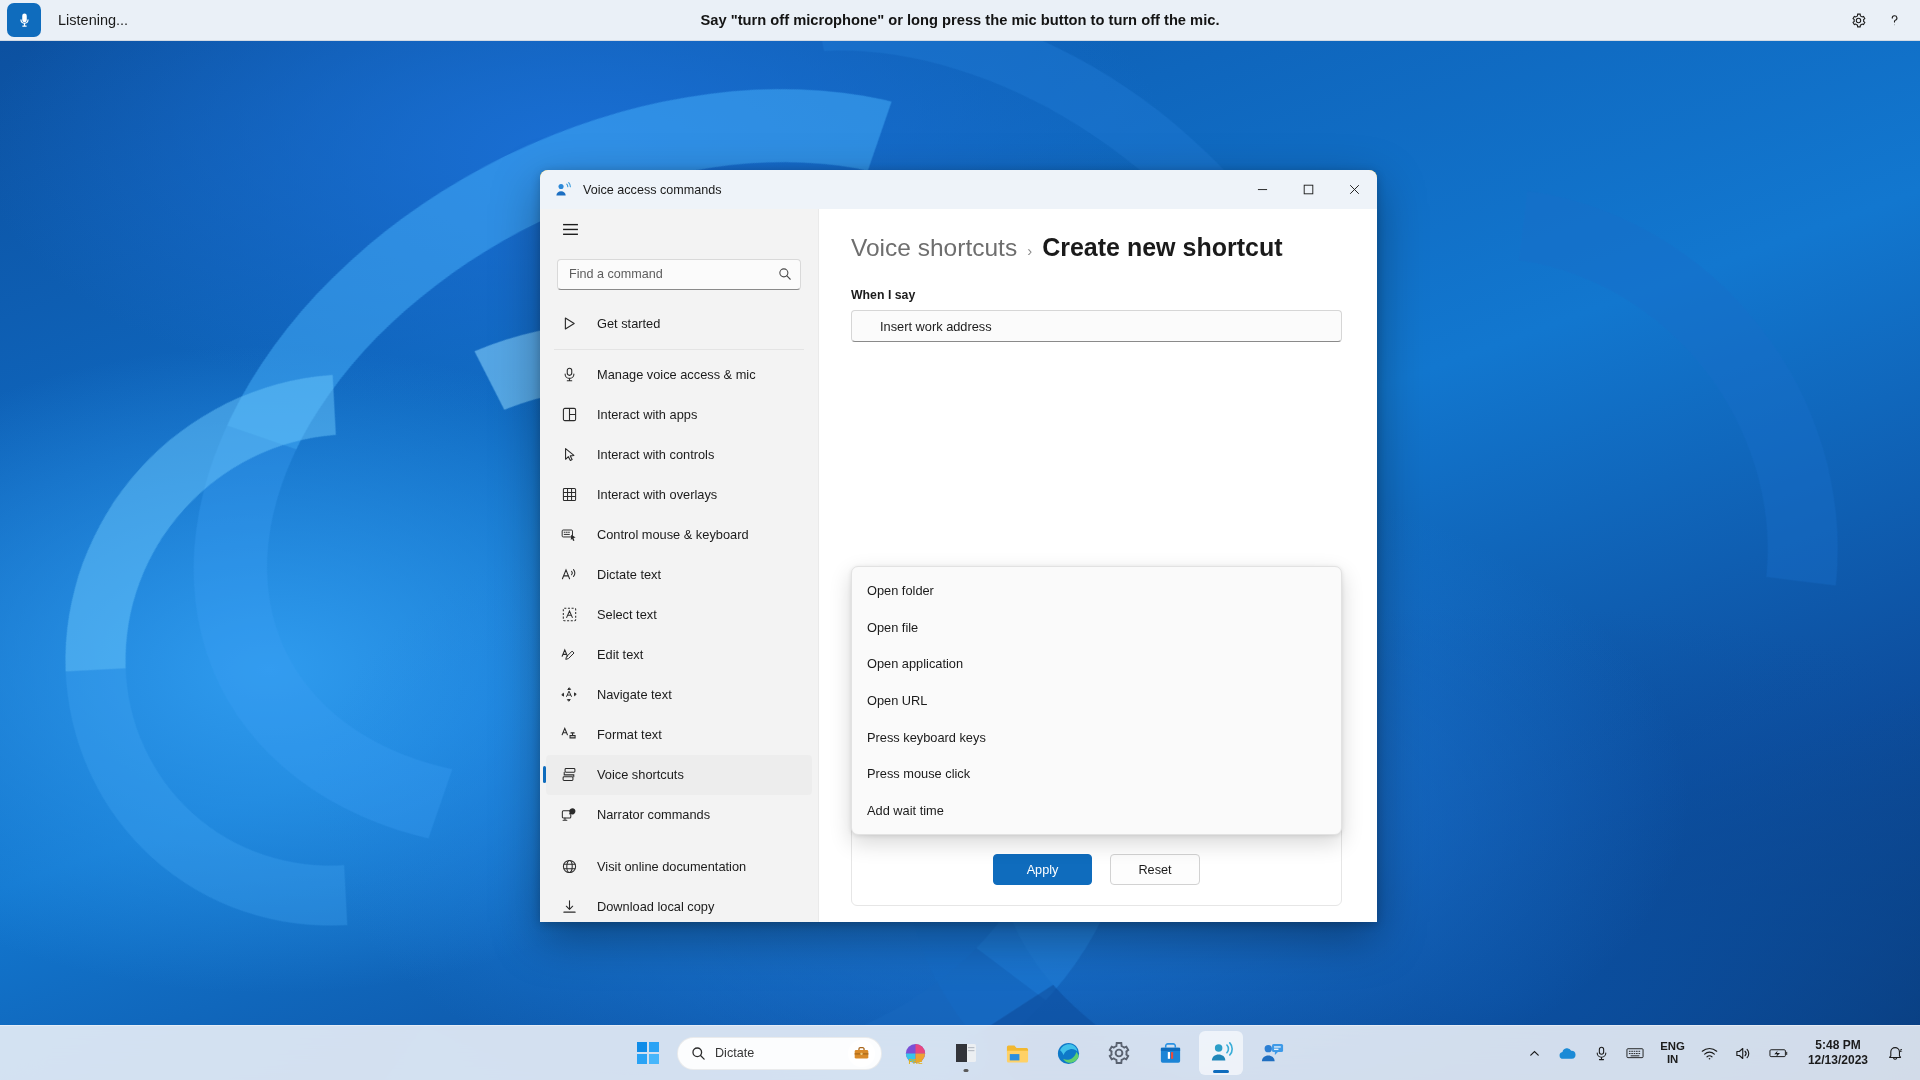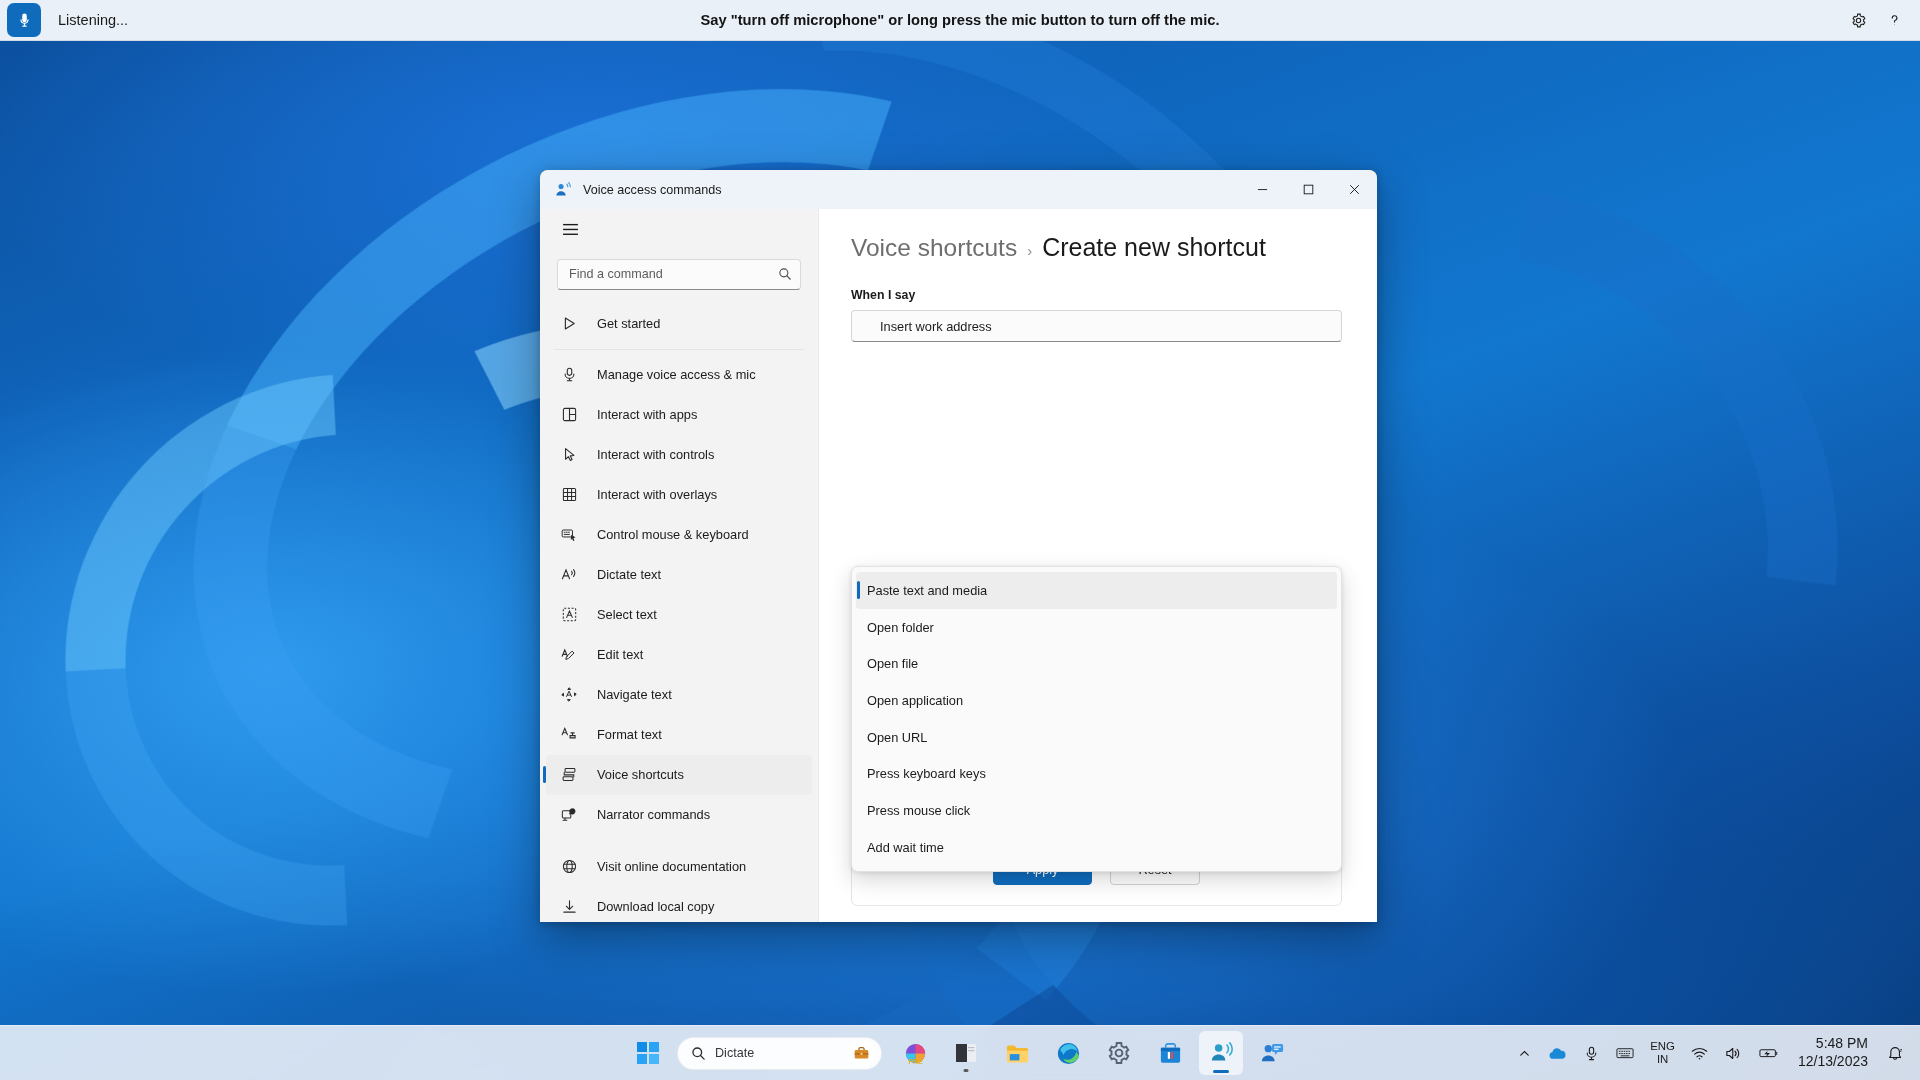"Create new shortcut" #crumb-current { font-weight: 400 -> 700 }
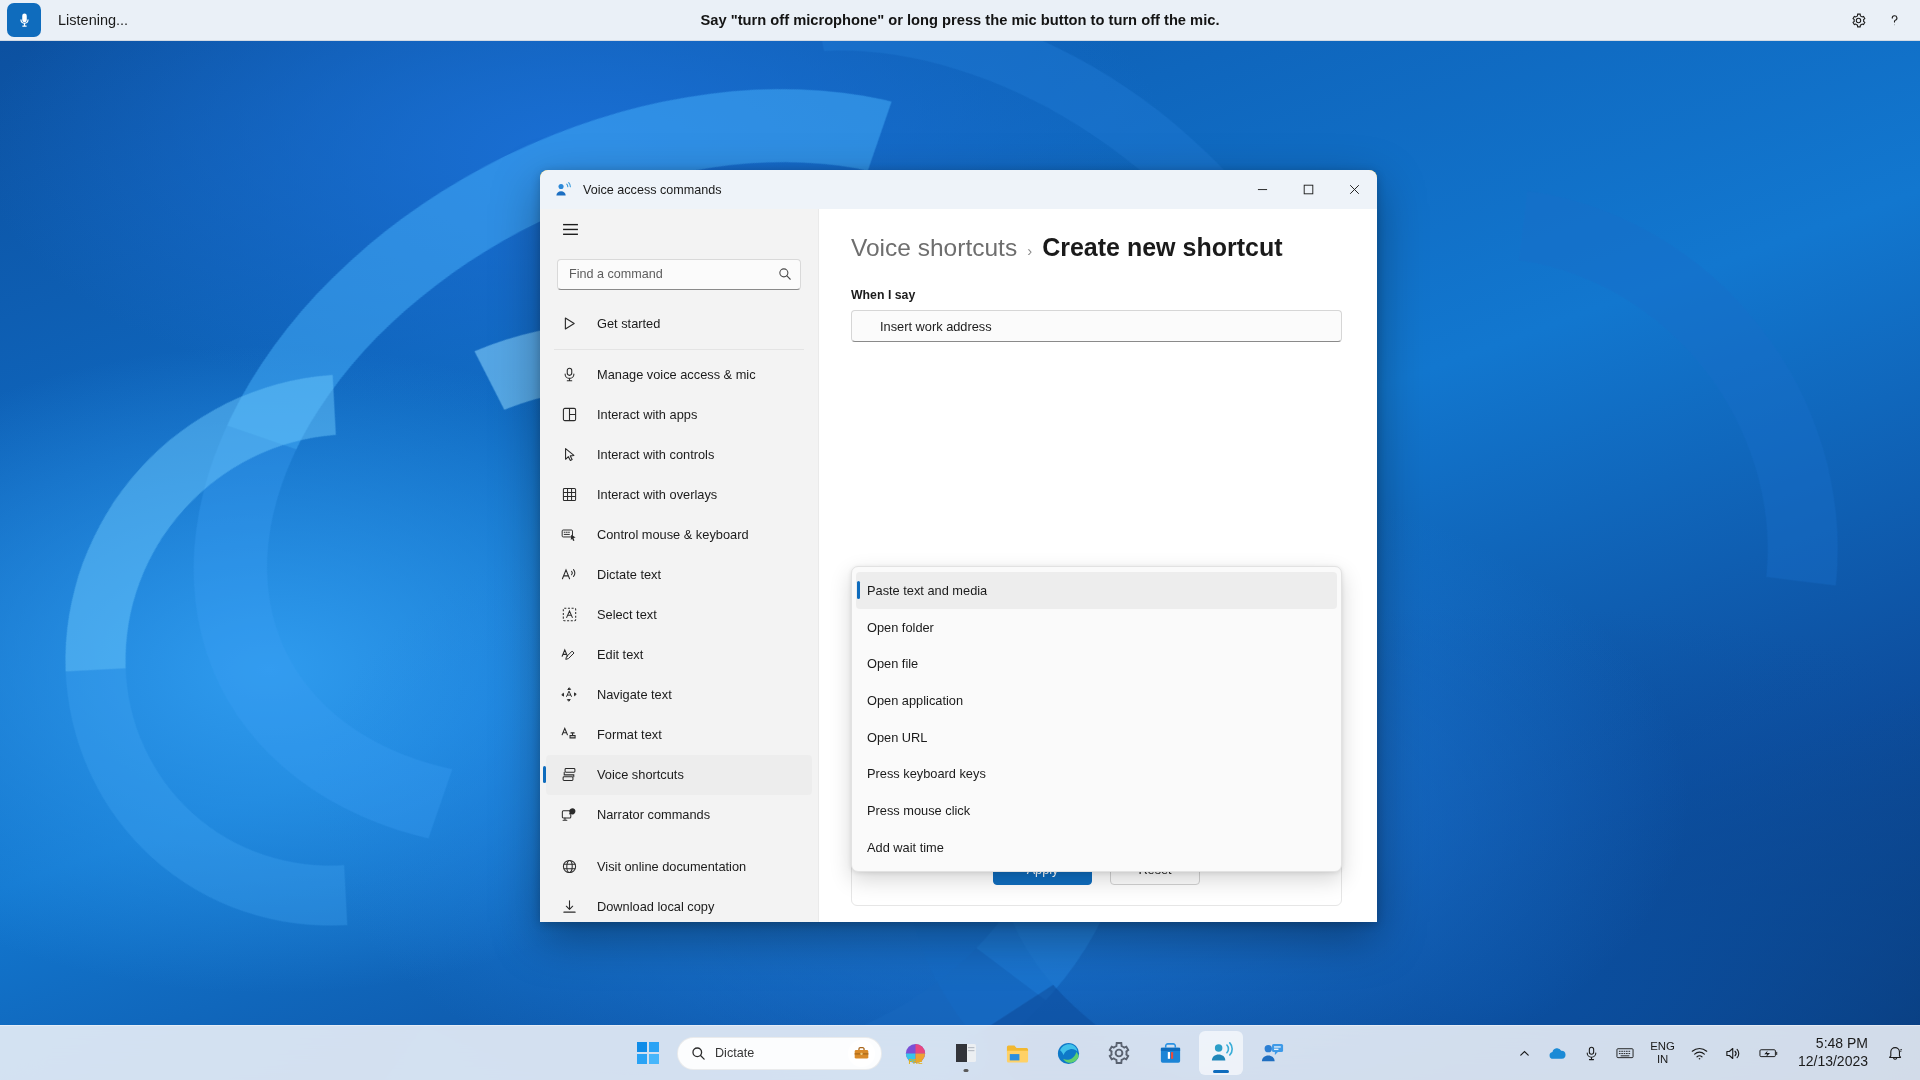"Paste text and media" div.dd-item { html: <div>Paste text and media</div> -> none }
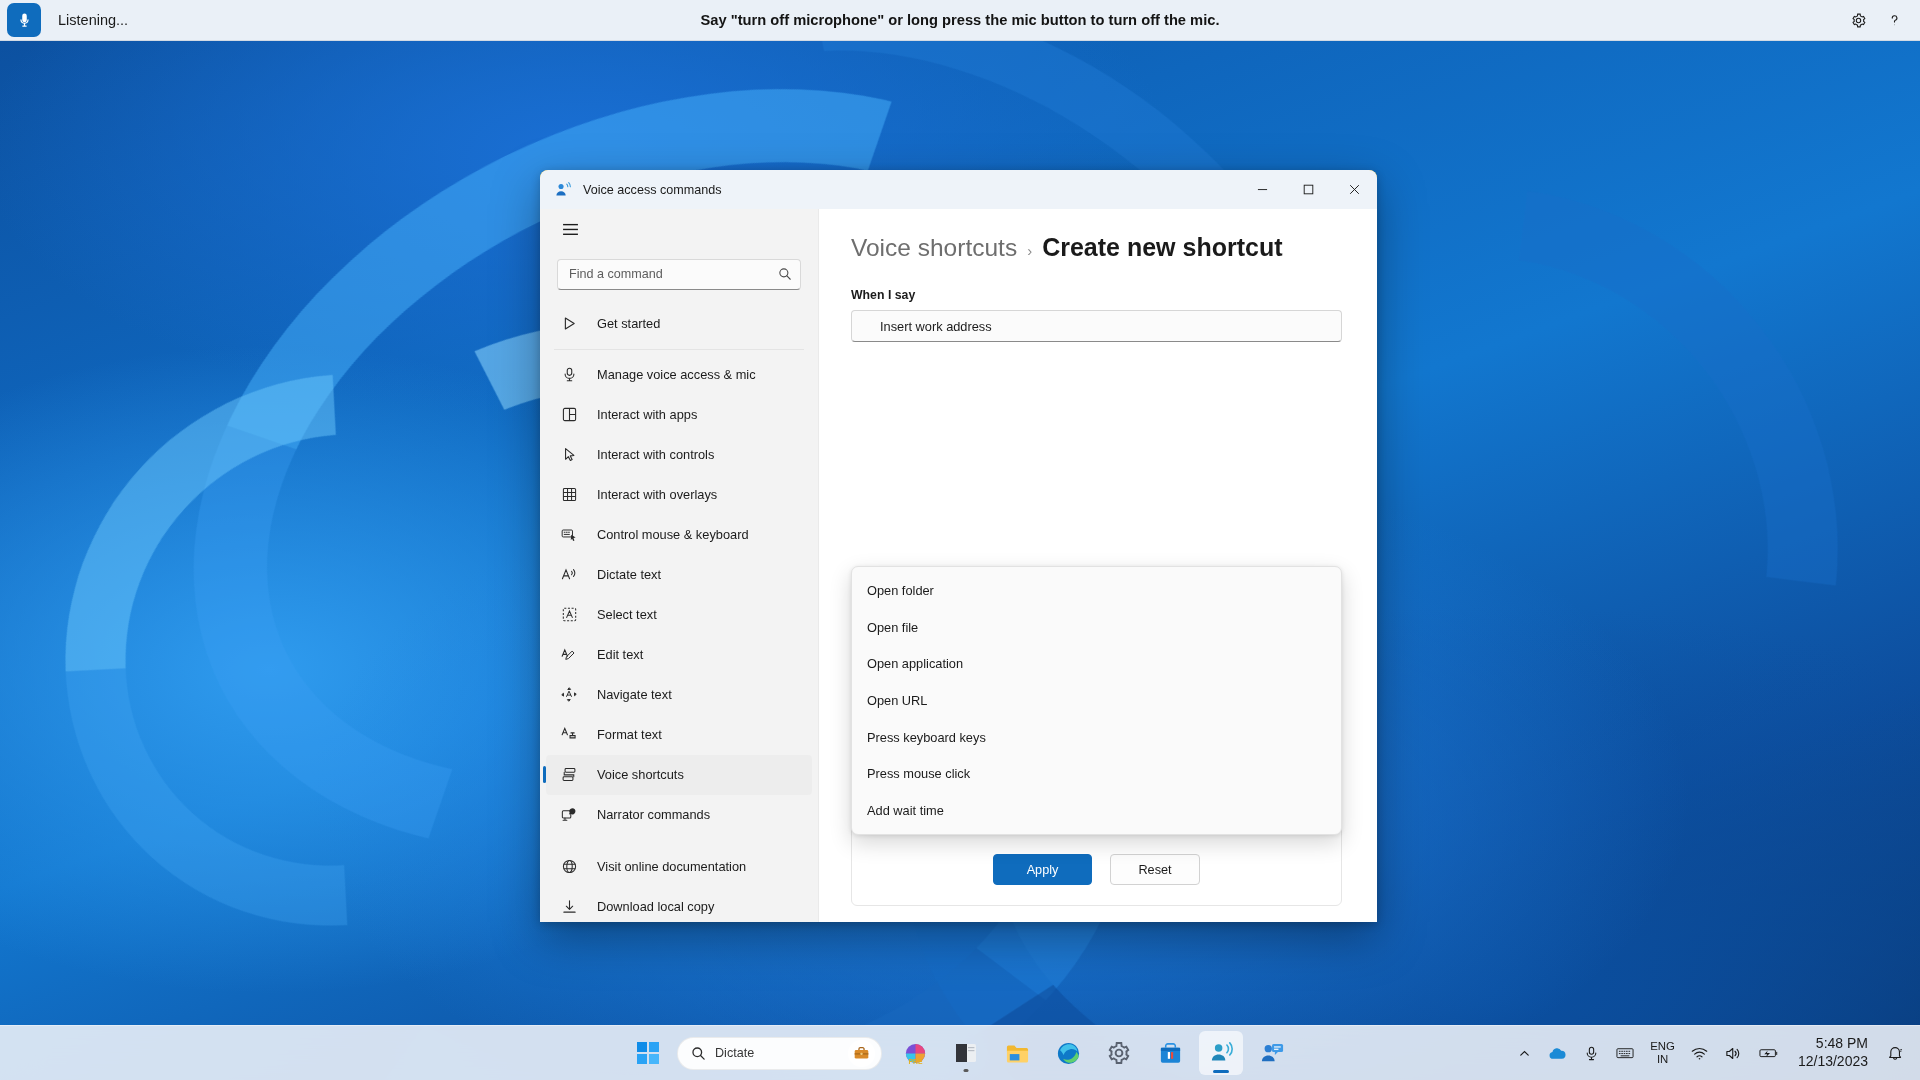"ENG" .tray { font-weight: none -> bold }
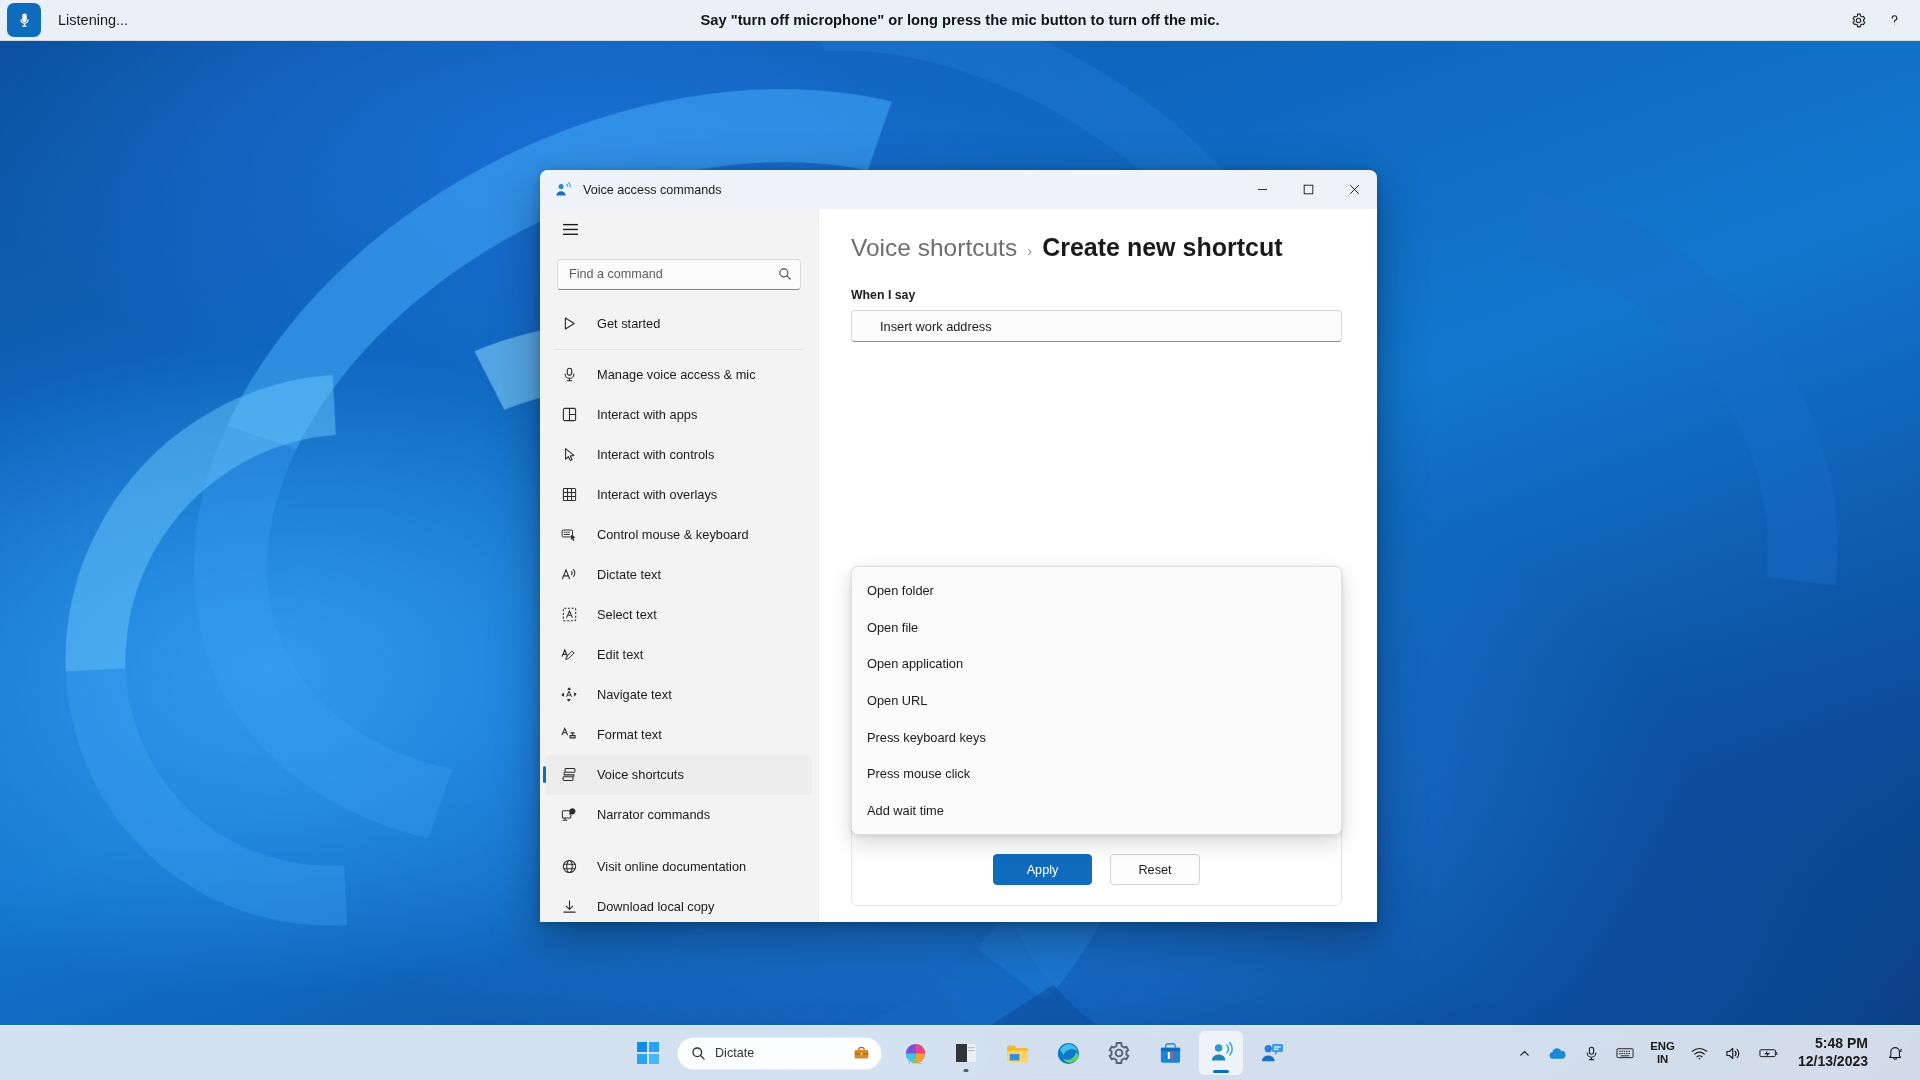"5:48 PM" #tray-clock { align-items: flex-end -> none; font-size: 14px -> 12px }
